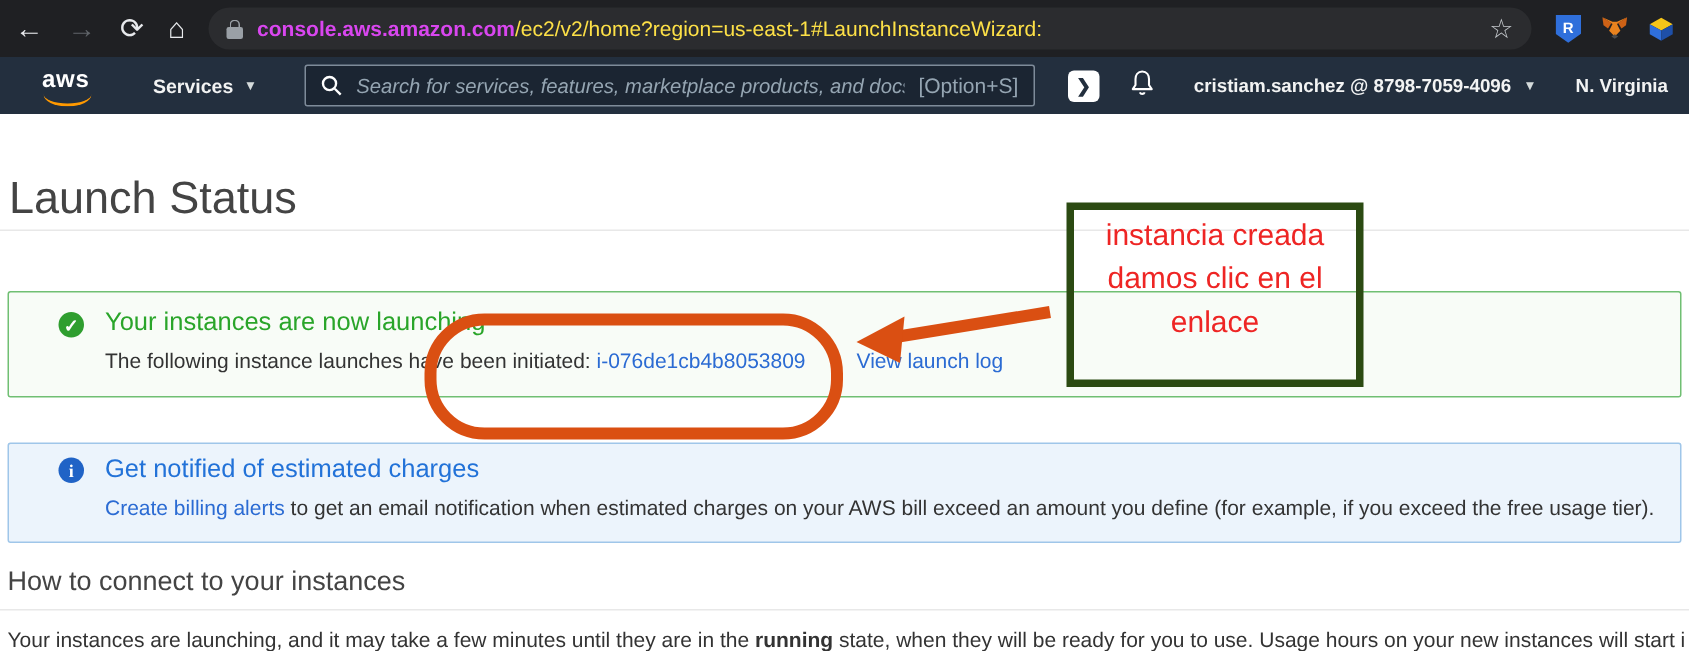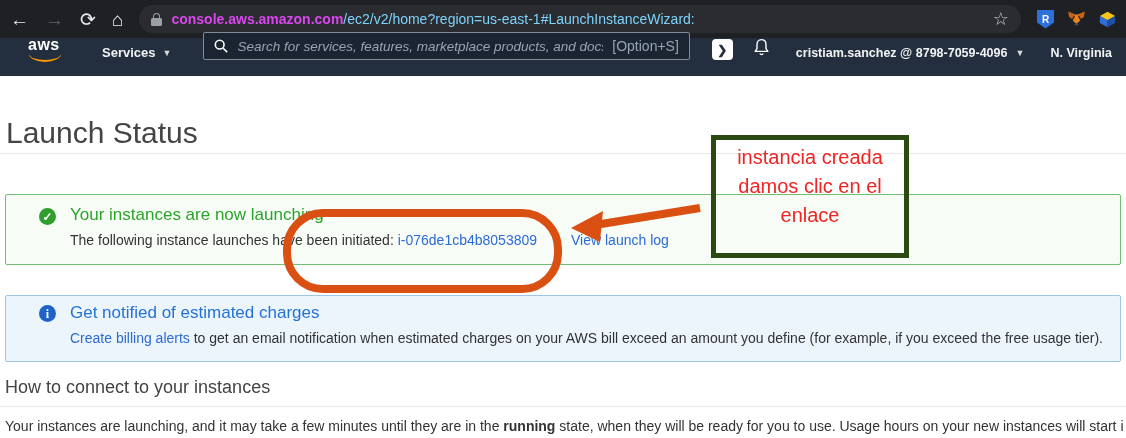"/ec2/v2/home?region=us-east-1#LaunchInst" .url .path { color: #7dd3fc -> #fde047 }
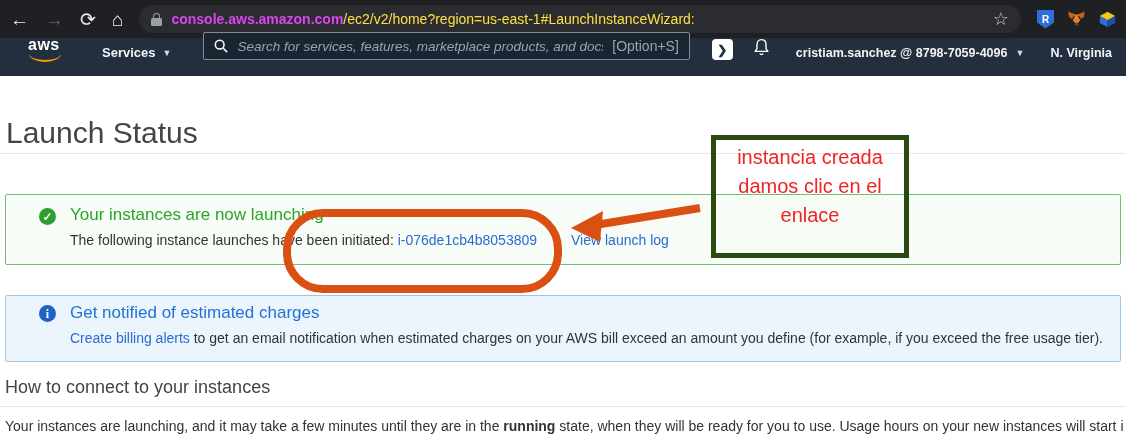"aws" .aws-nav { align-items: flex-end -> center }
